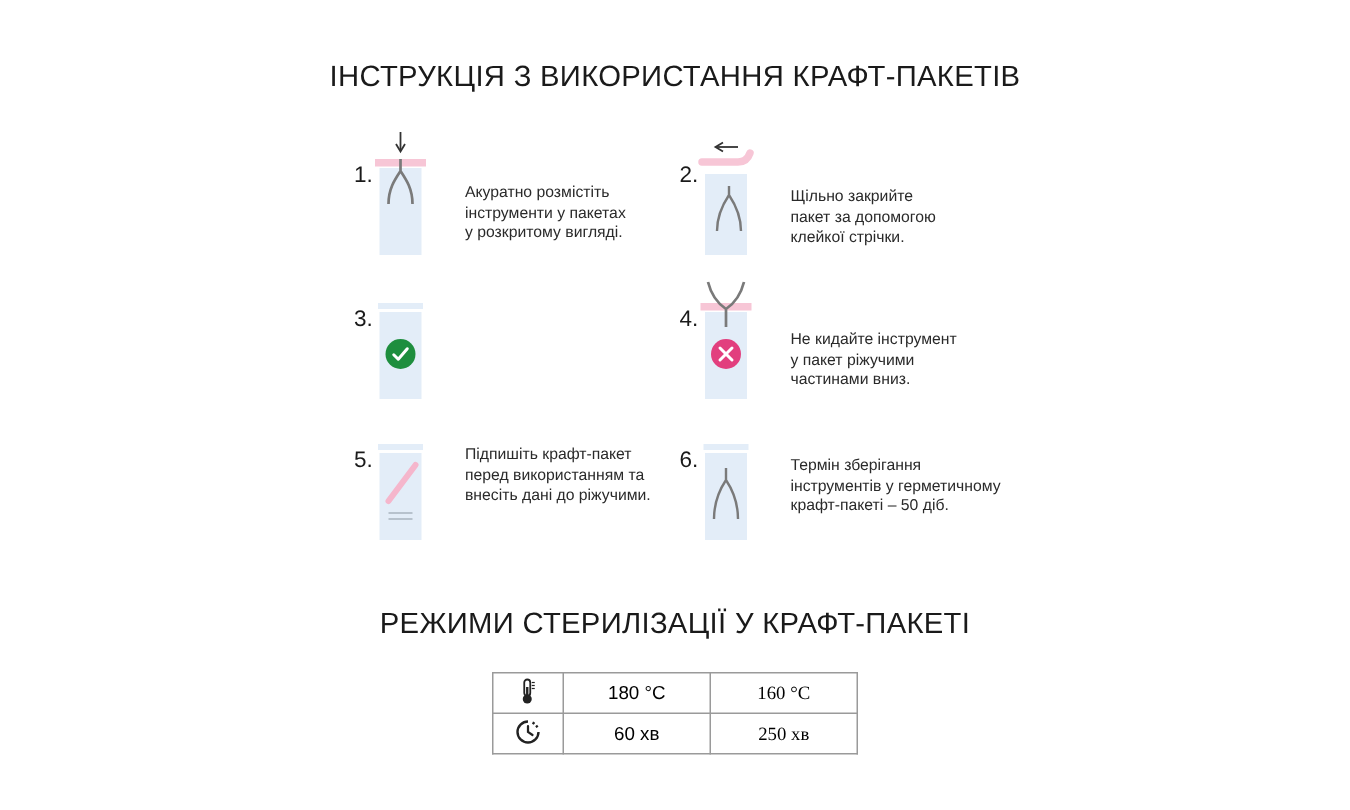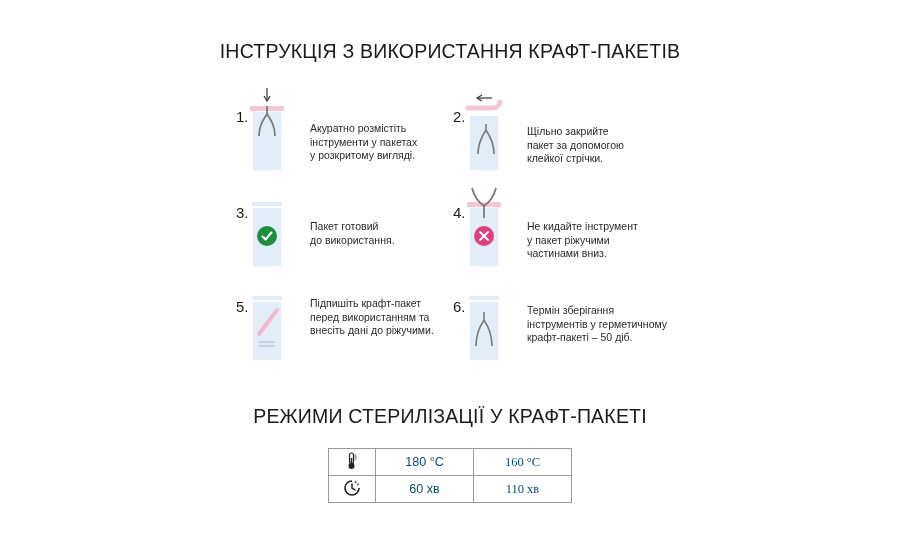"Пакет готовий" div.desc { html: <div> <div>Пакет готовий</div> <div>до використання.</div> </div> -> none }
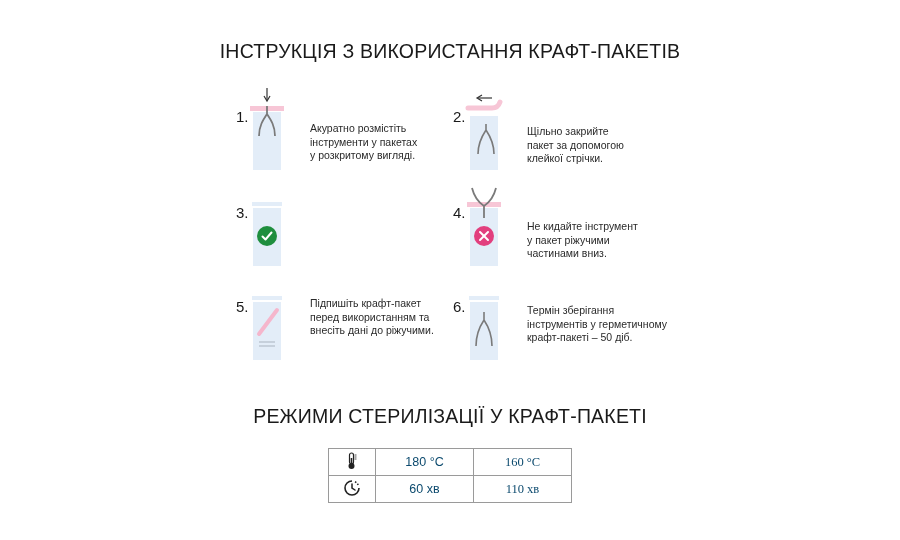"180 °C" table.modes td { color: #0c4a6e -> #000000 }
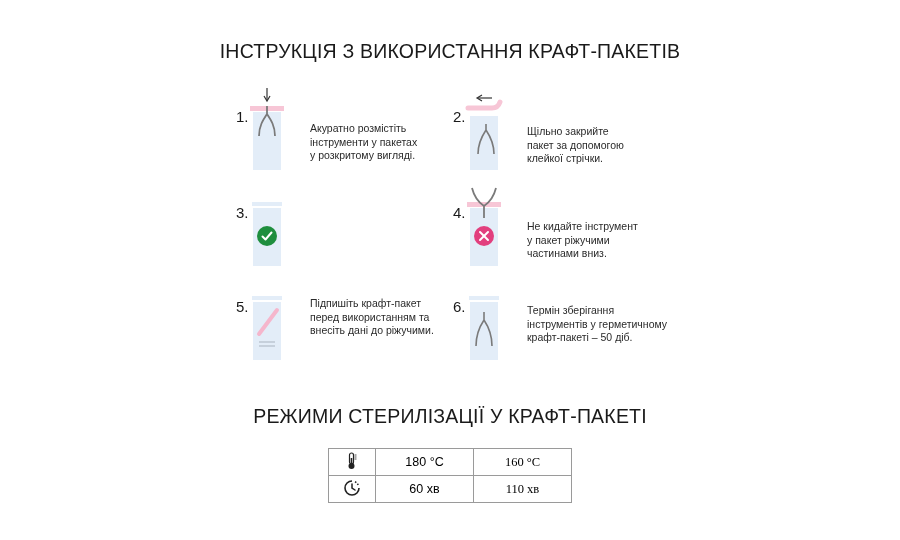"110 хв" td.val2 { text: 110 -> 250 }
